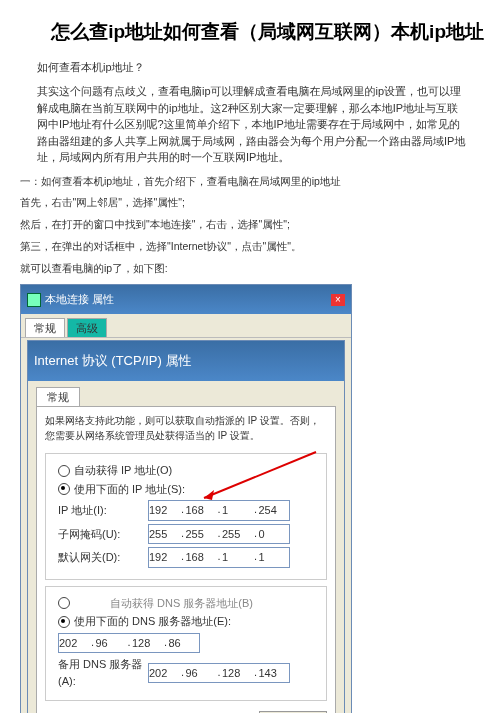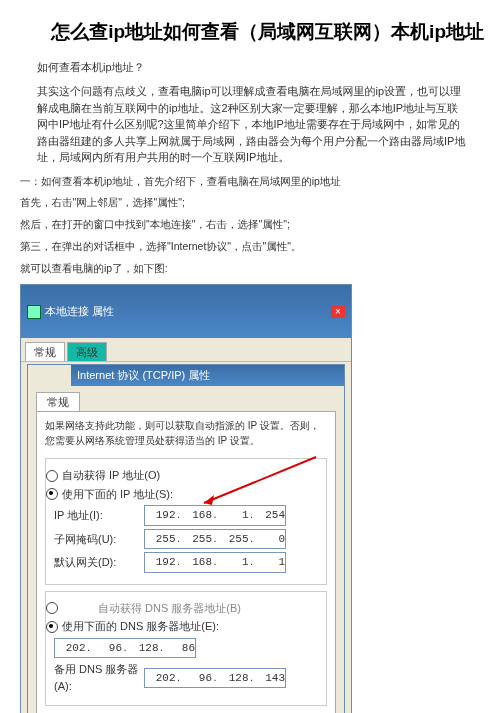"本地连接 属性" .titlebar { padding: 18px 6px -> 6px 6px }
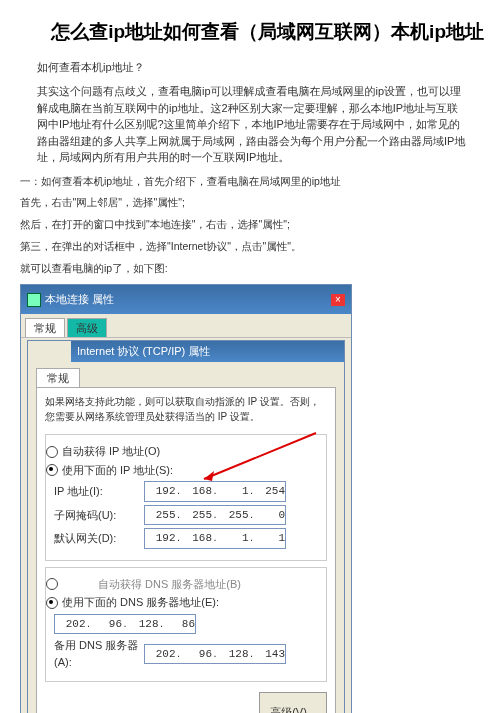"Internet 协议 (TCP/IP) 属性" .inner-title { font-size: 11px -> 13px; margin-left: 43px -> none; padding: 2px 6px -> 10px 6px }
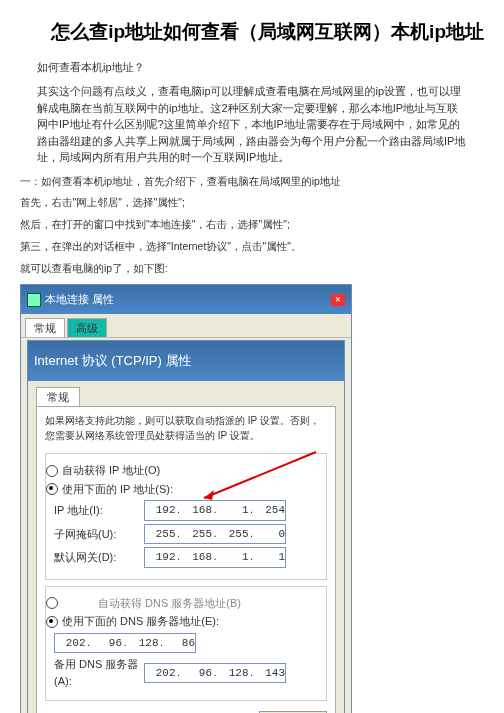"自动获得 IP 地址(O)" .group { padding: 6px 8px 8px 0 -> 6px 8px 8px 12px }
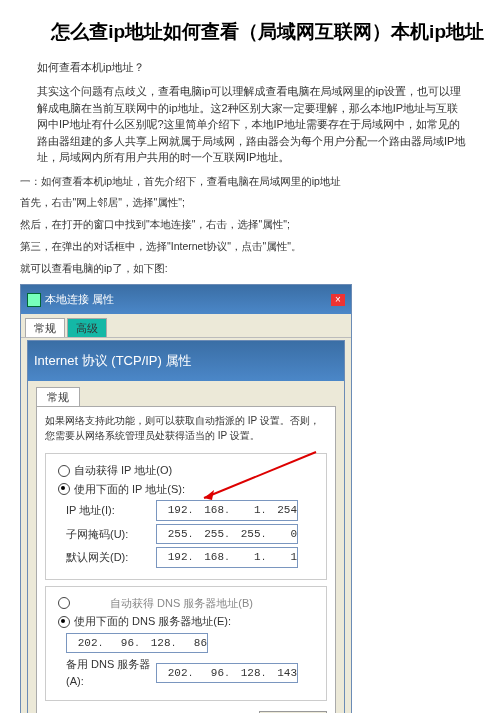"IP 地址(I):" .form-row { margin: 3px 8px -> 3px 0 }
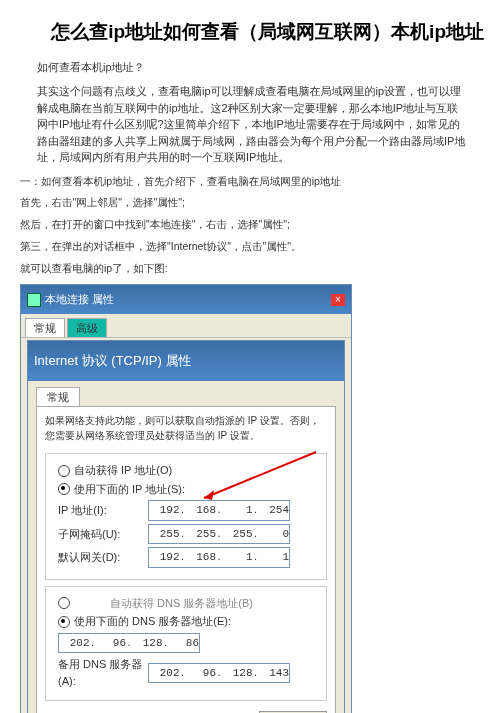"192" .ipcell { font-family: Liberation Mono, monospace -> Liberation Sans, sans-serif; text-align: right -> left }
